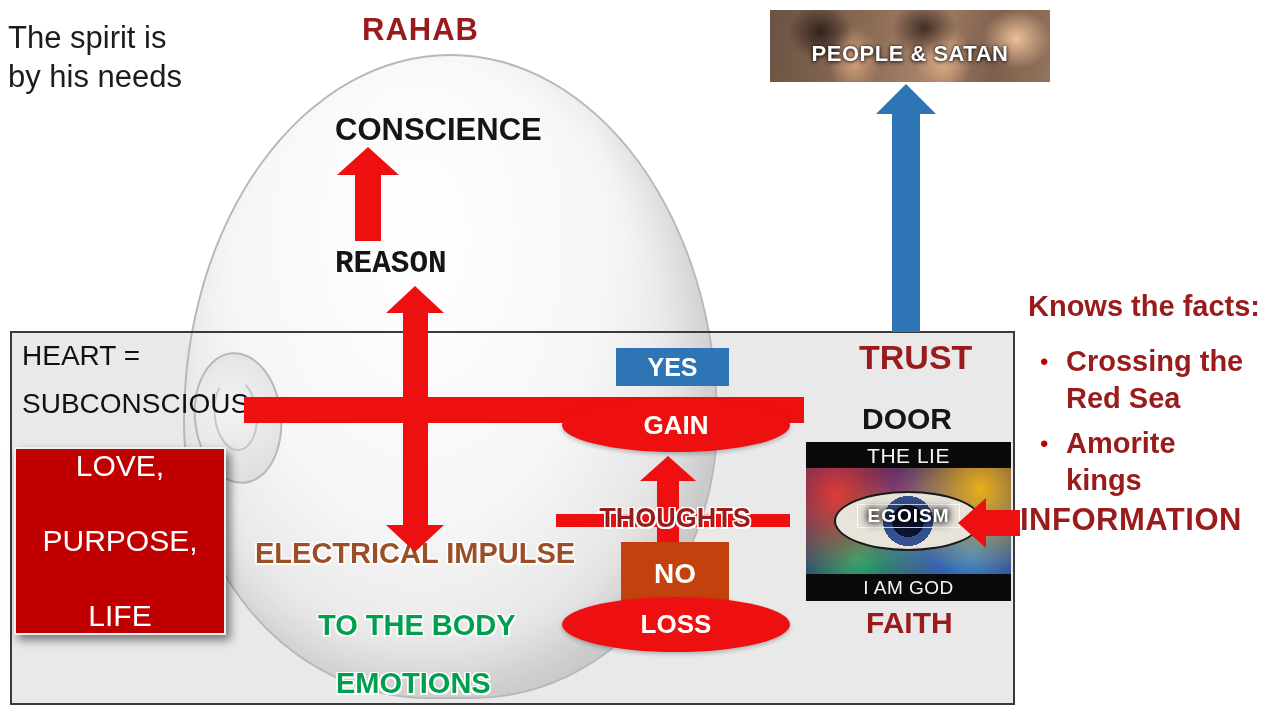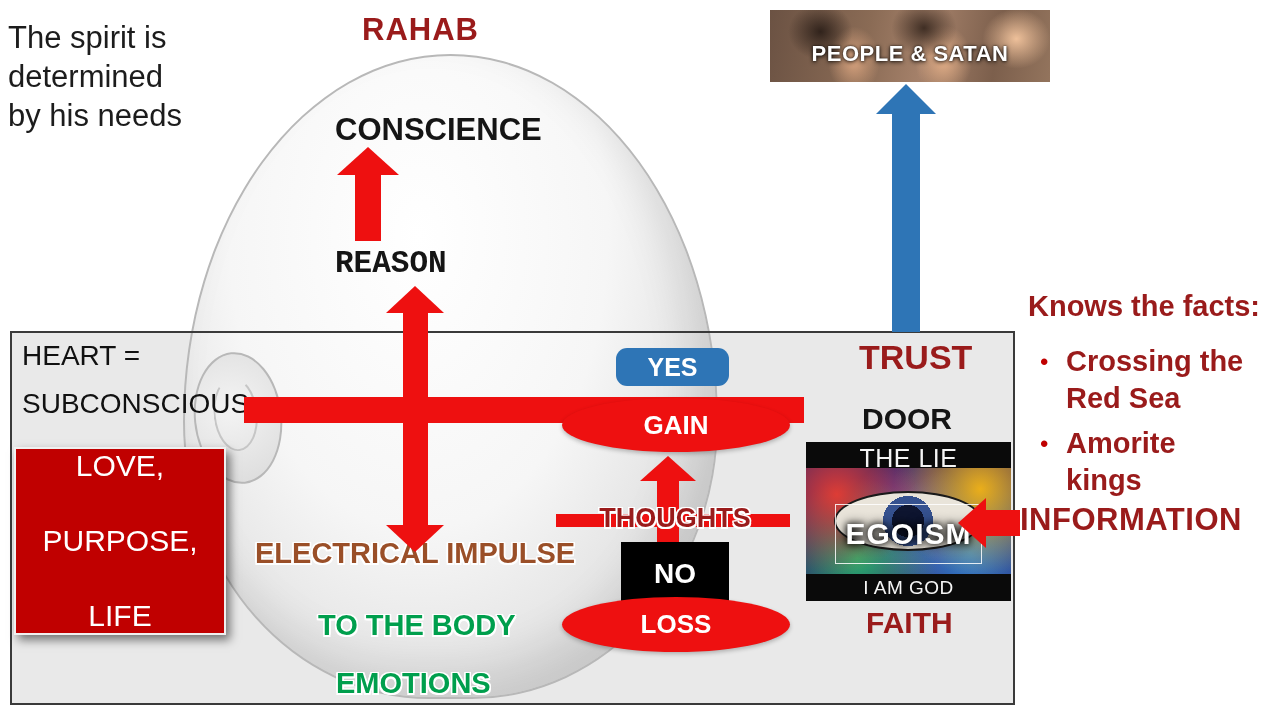"determined" div { html: <div>determined</div> -> none }
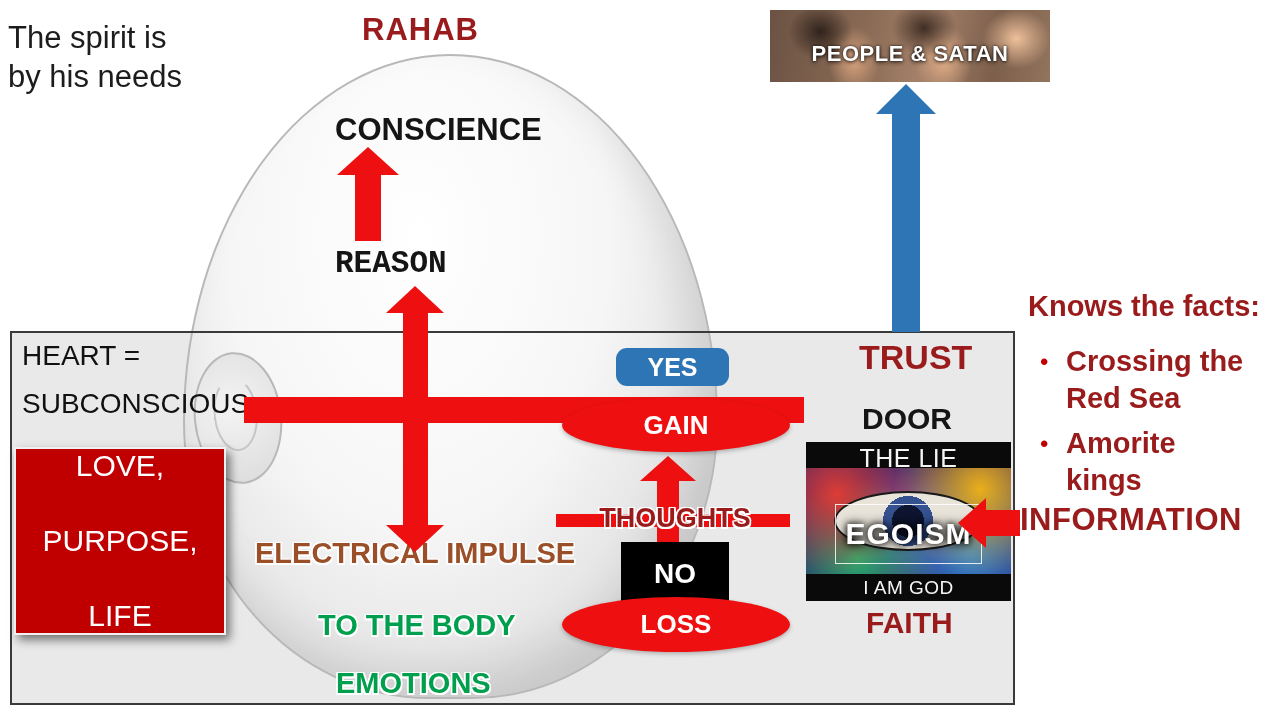"YES" .yes-box { border-radius: 11px -> none }
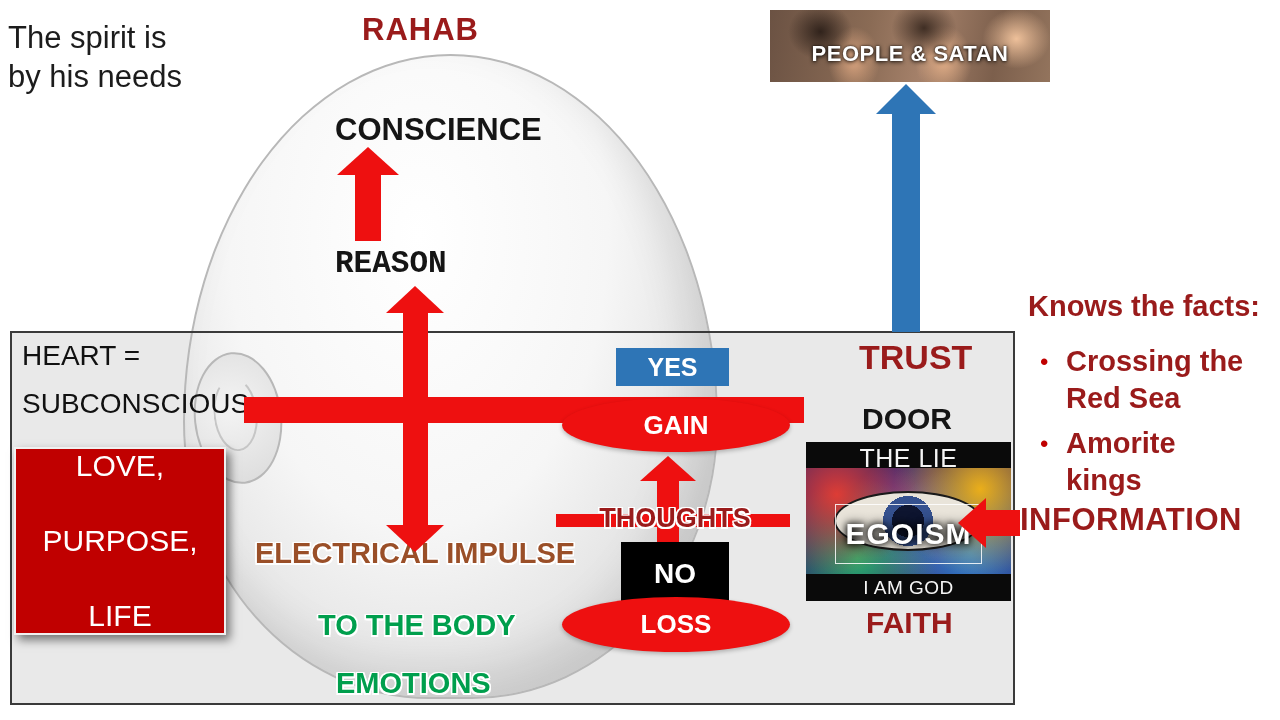"THE LIE" .ego-top { font-size: 25px -> 21px }
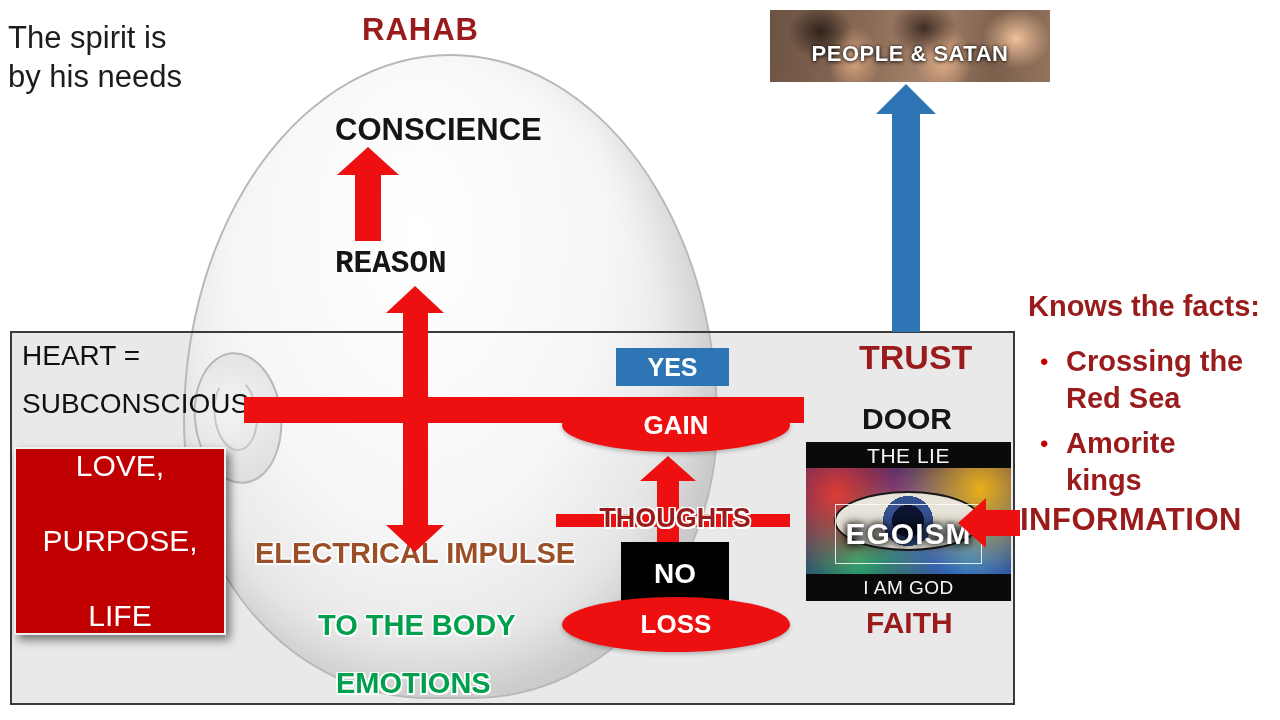"EGOISM" .ego-center { font-size: 30px -> 19px; padding: 12px 9px -> 0 9px }
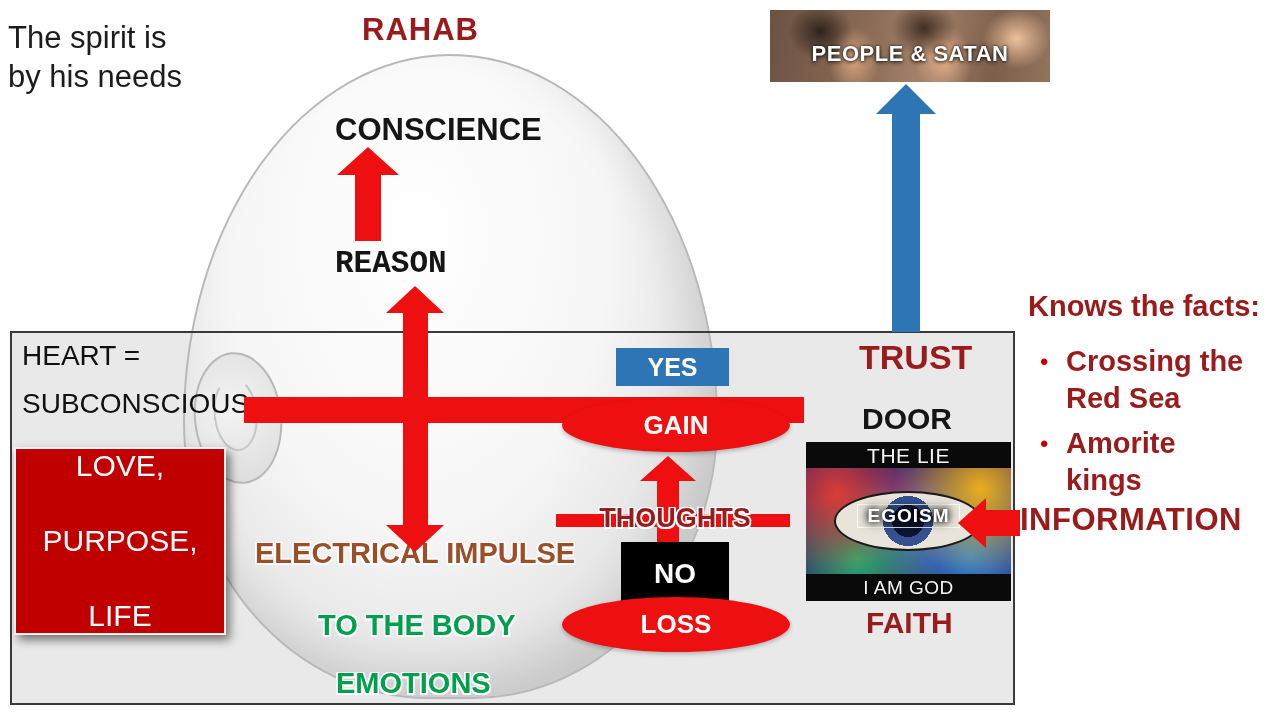"NO" .no-box { background: #000000 -> #c2410c }
